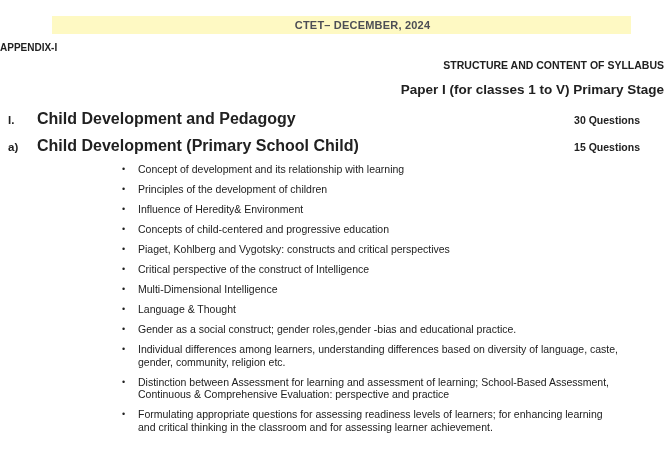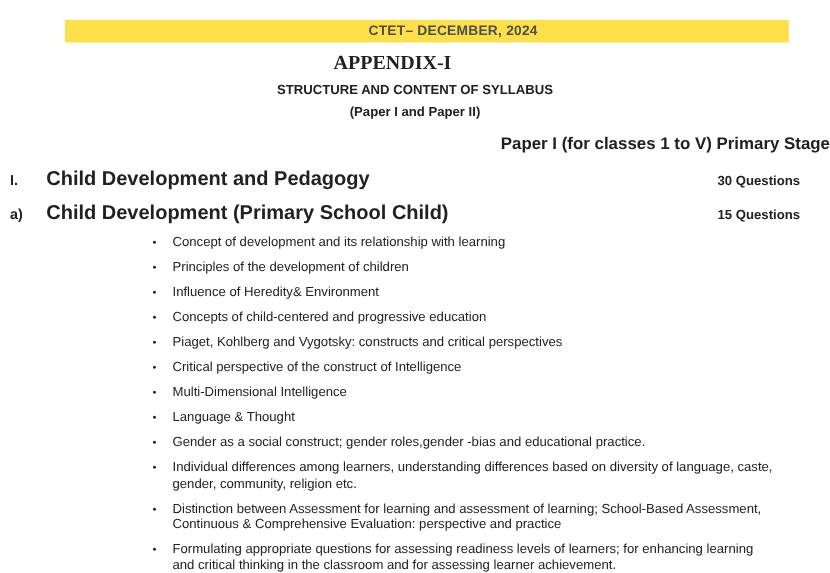"CTET– DECEMBER, 2024" .banner { background: #fde047 -> #fef9c3 }
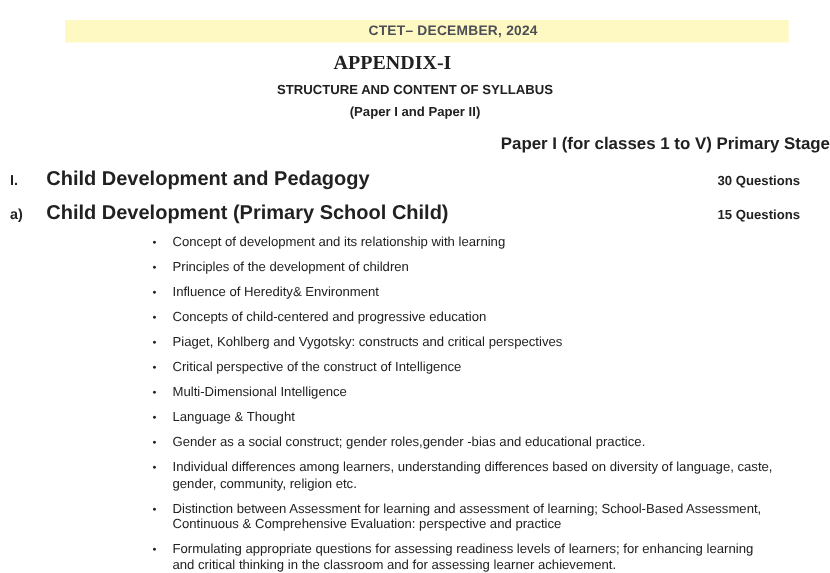"APPENDIX-I" .appendix { font-family: Liberation Serif, serif -> none; font-size: 16px -> 10px; text-align: center -> left }
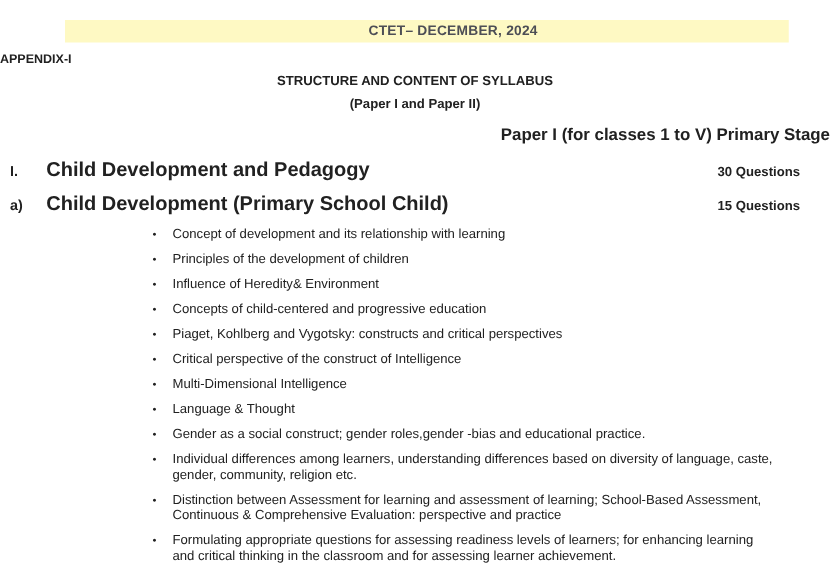"STRUCTURE AND CONTENT OF SYLLABUS" .title1 { text-align: center -> right }
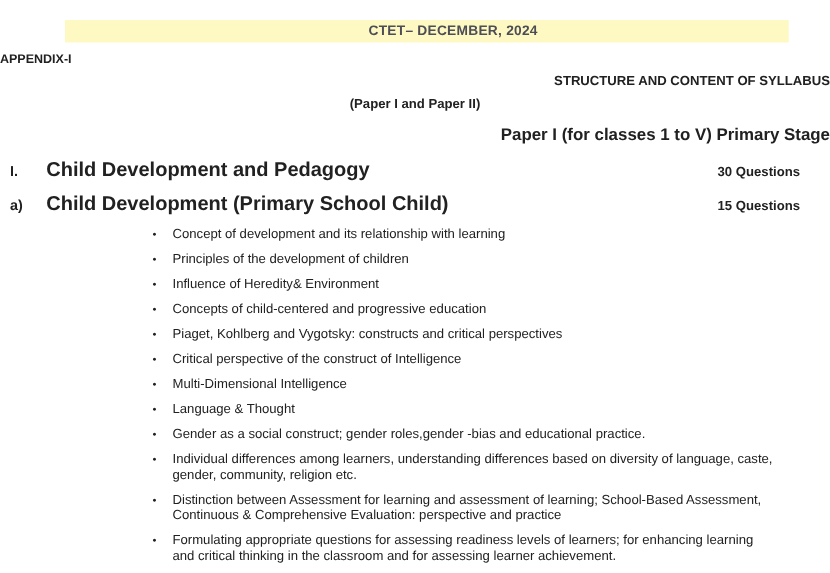"(Paper I and Paper II)" div.title2 { html: <div>(Paper I and Paper II)</div> -> none }
